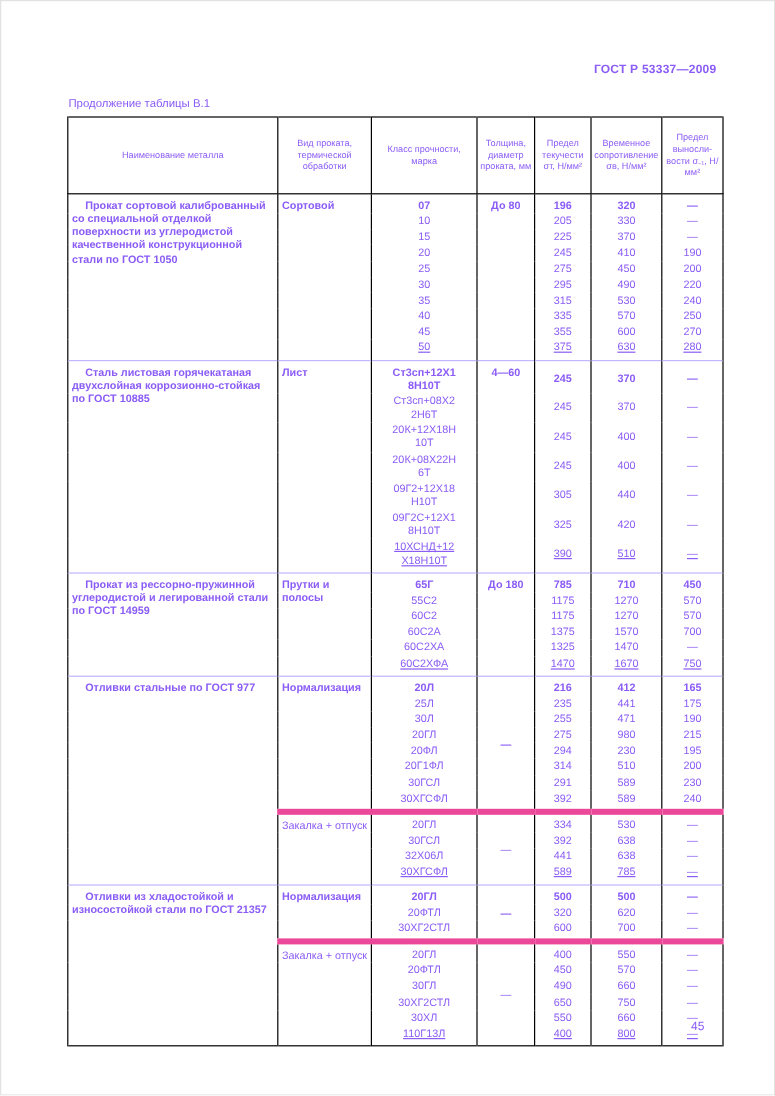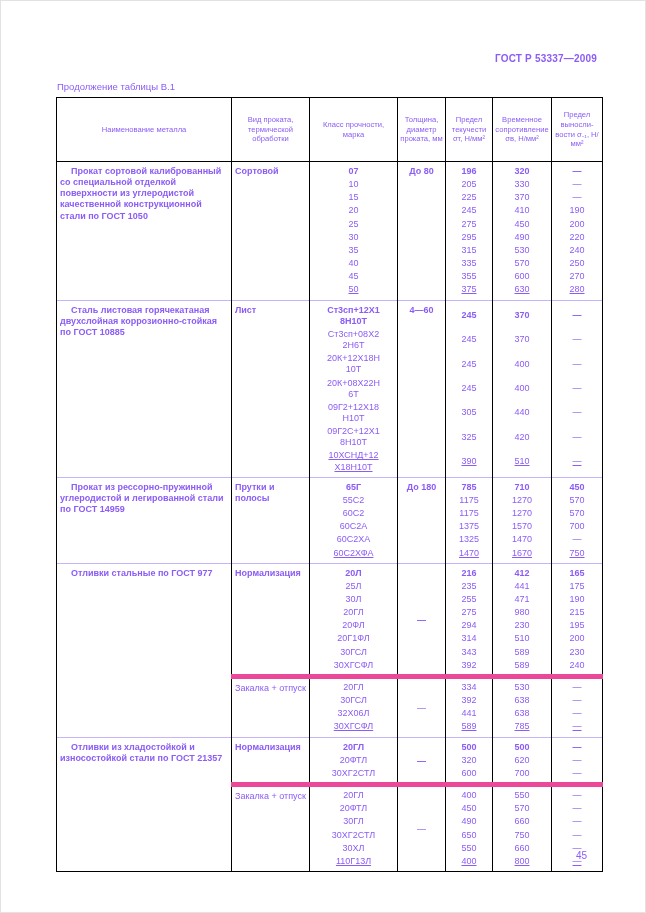"343" td.num-cell { text: 343 -> 291 }
